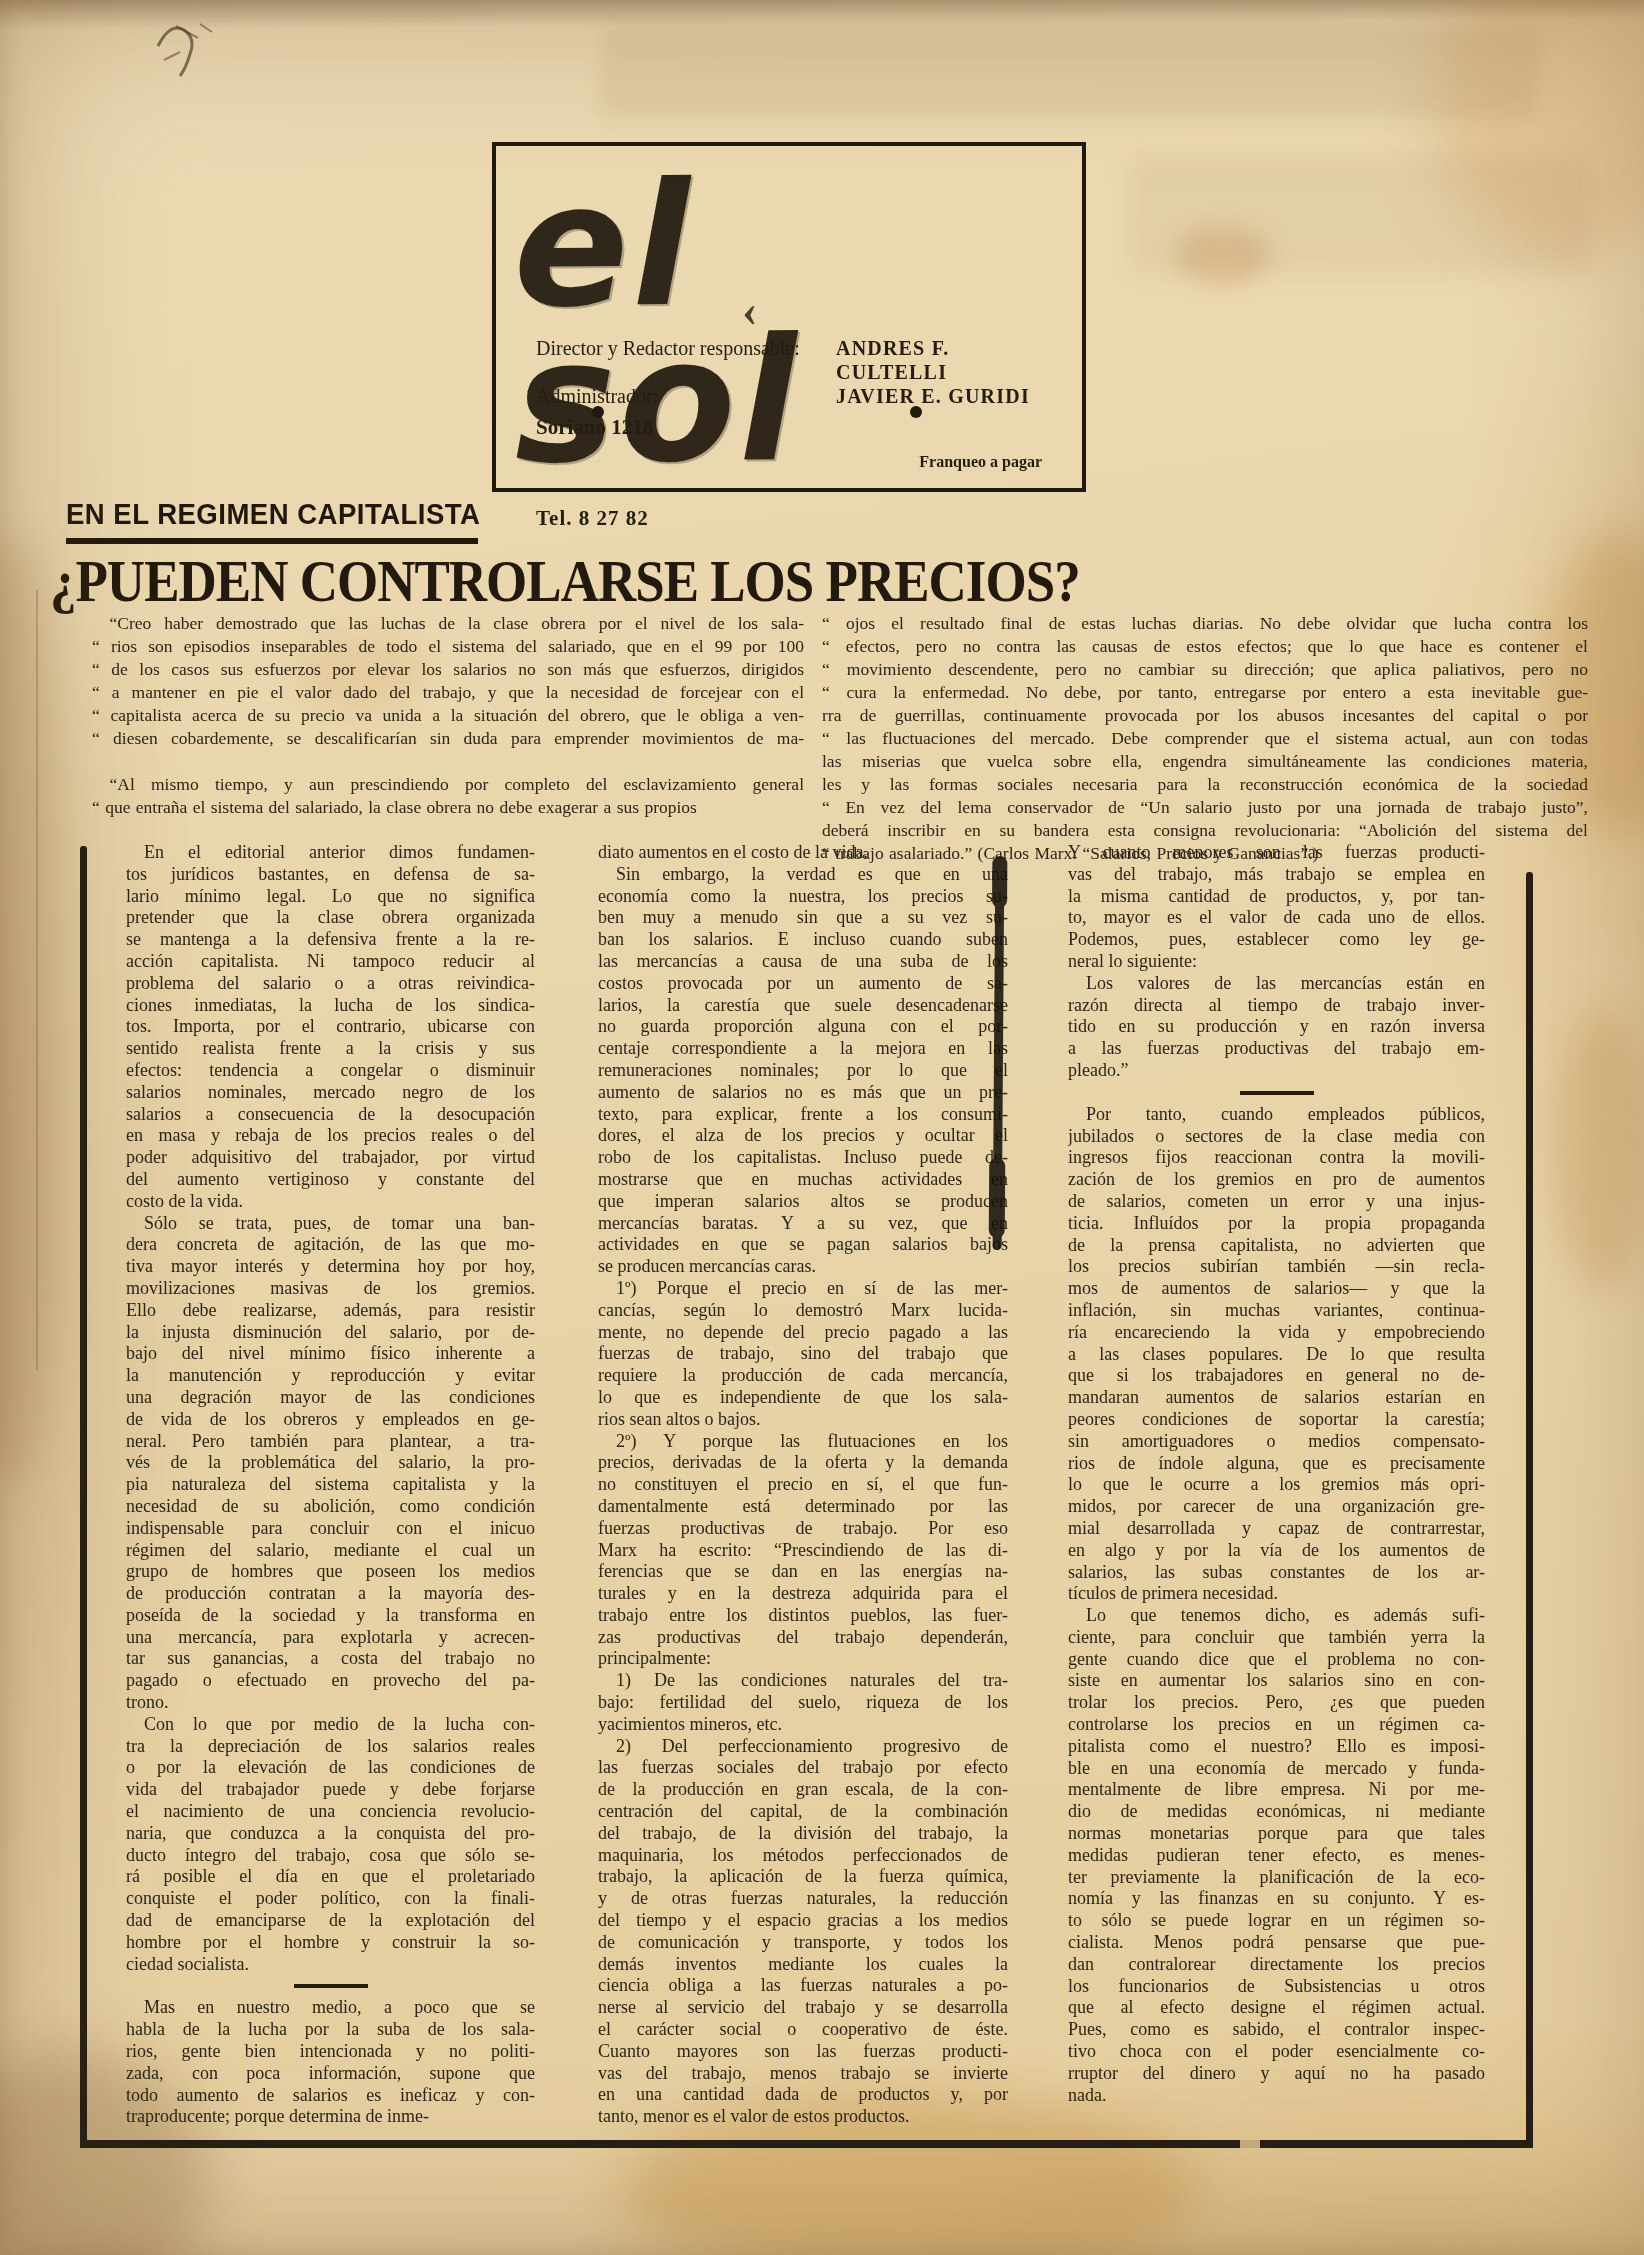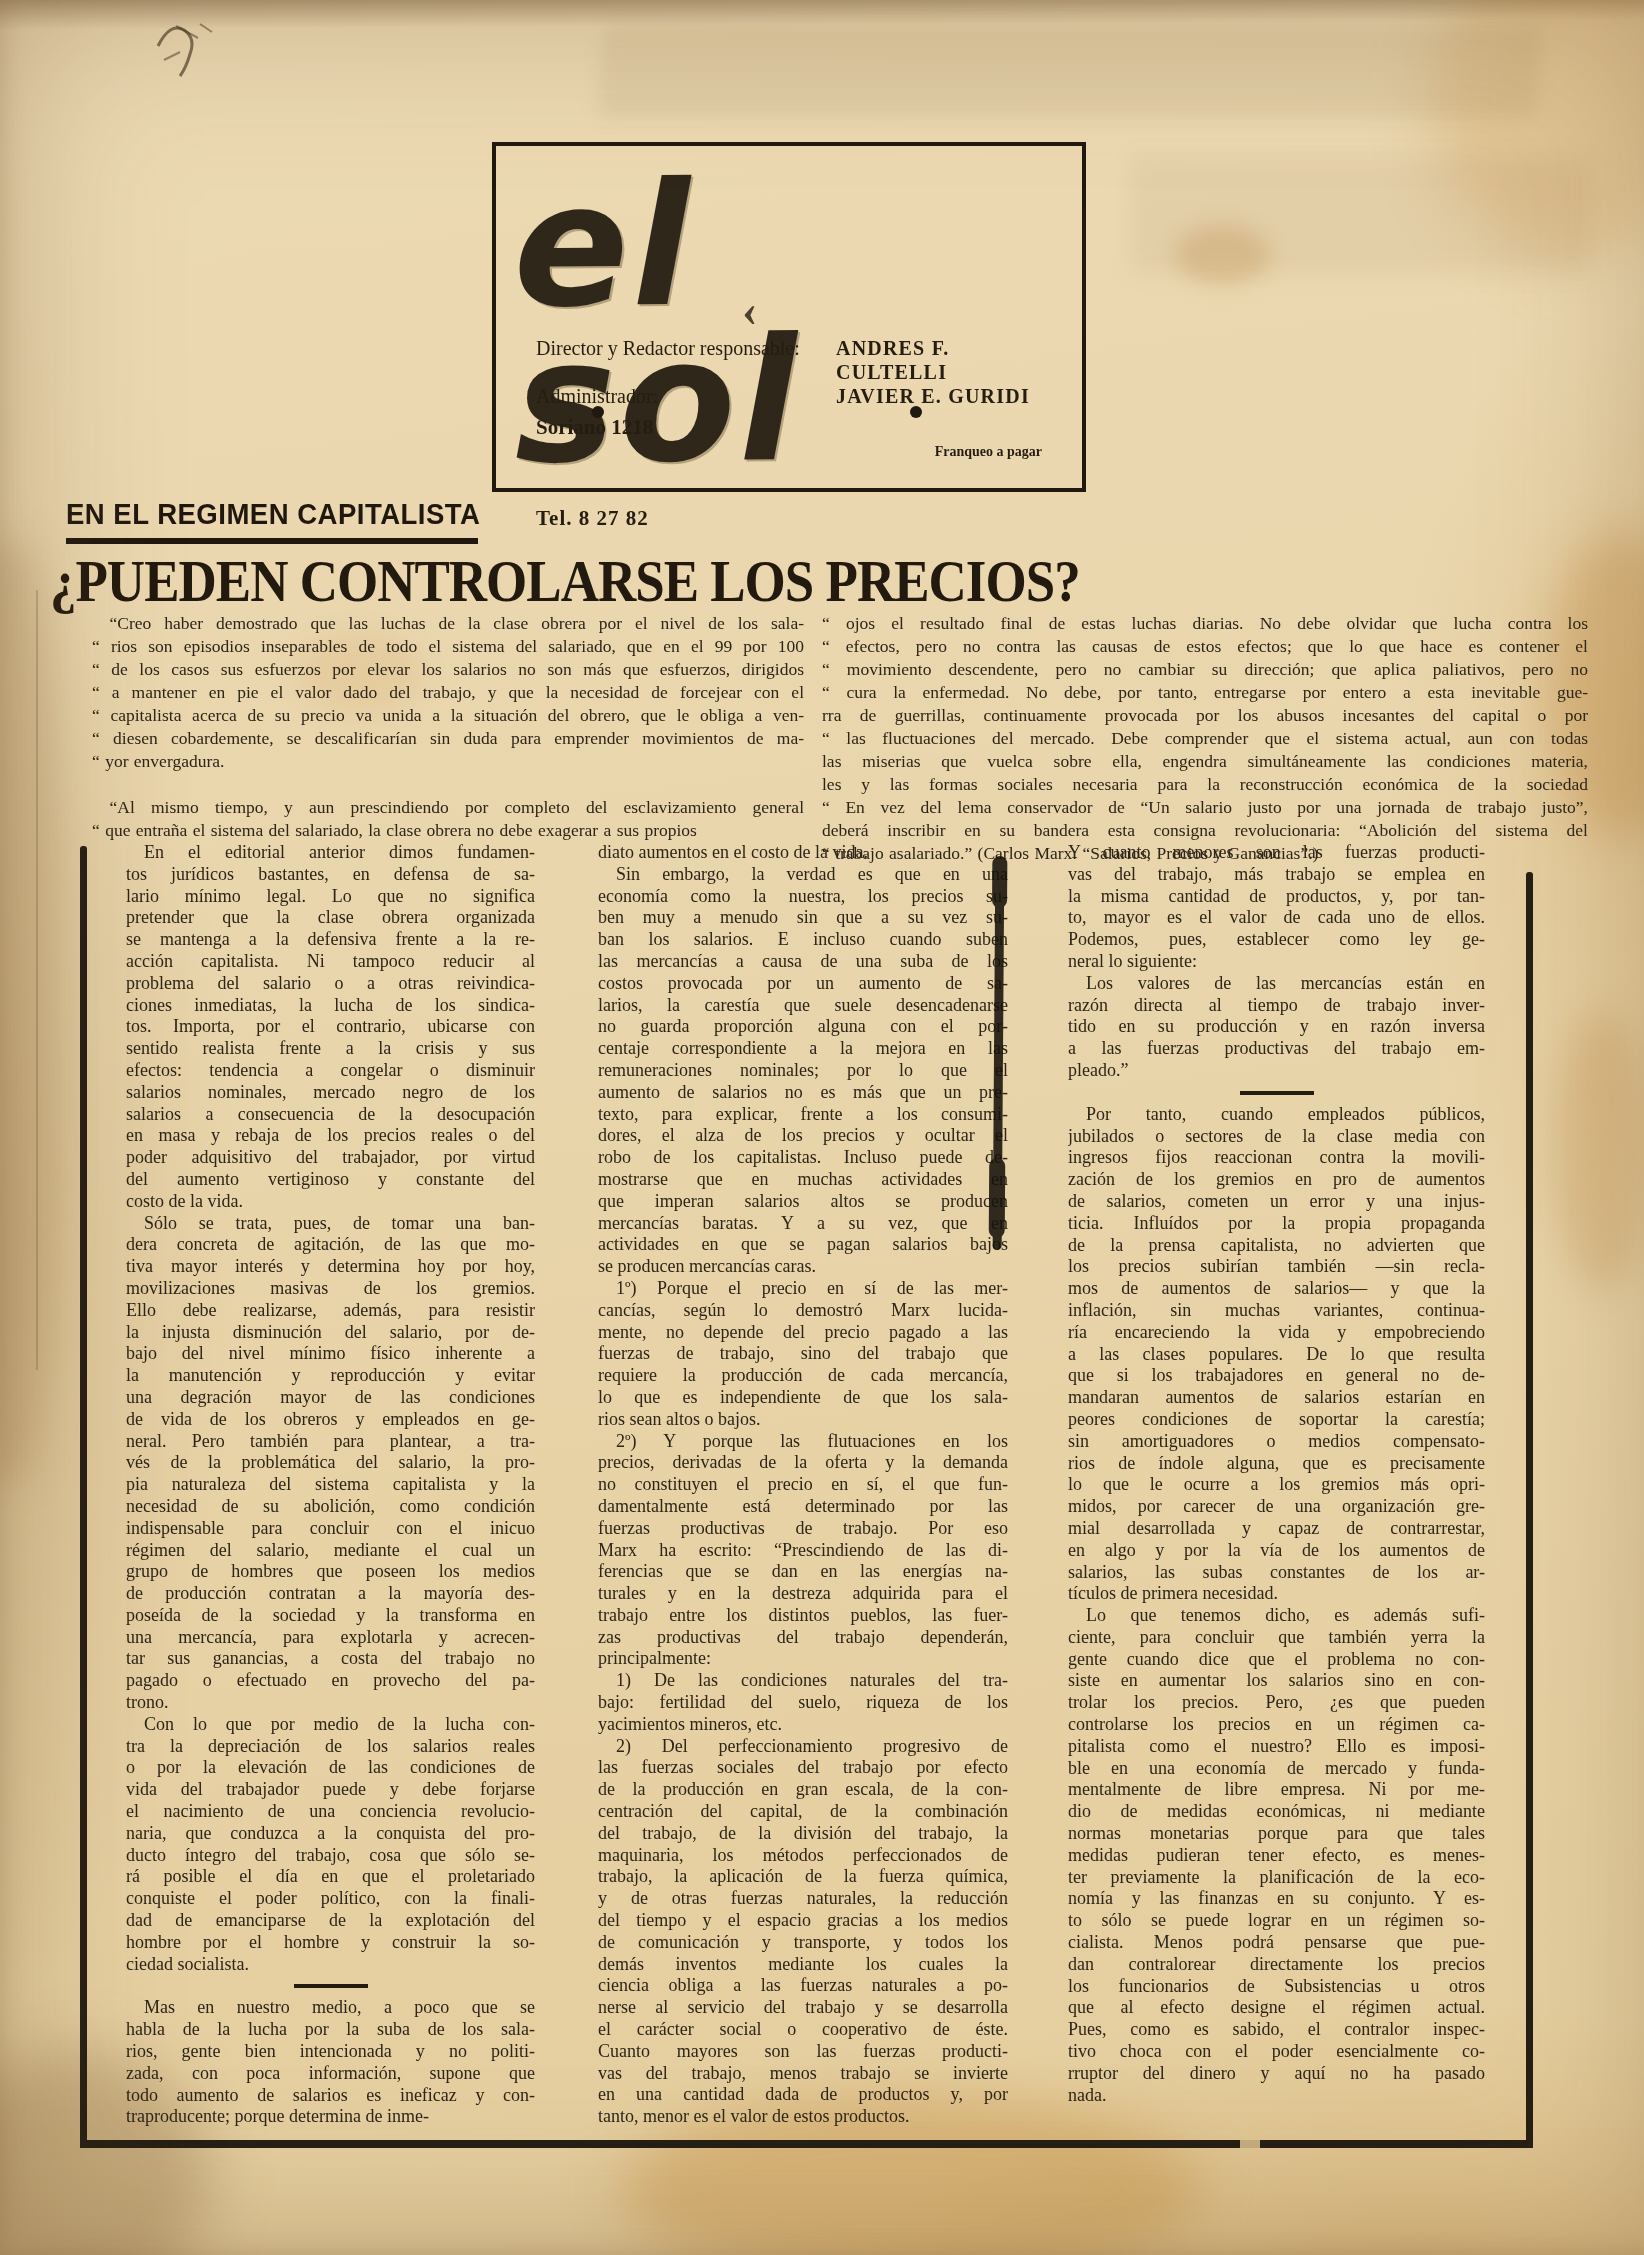"Franqueo a pagar" .franking { font-size: 14px -> 16px; top: 298px -> 307px }
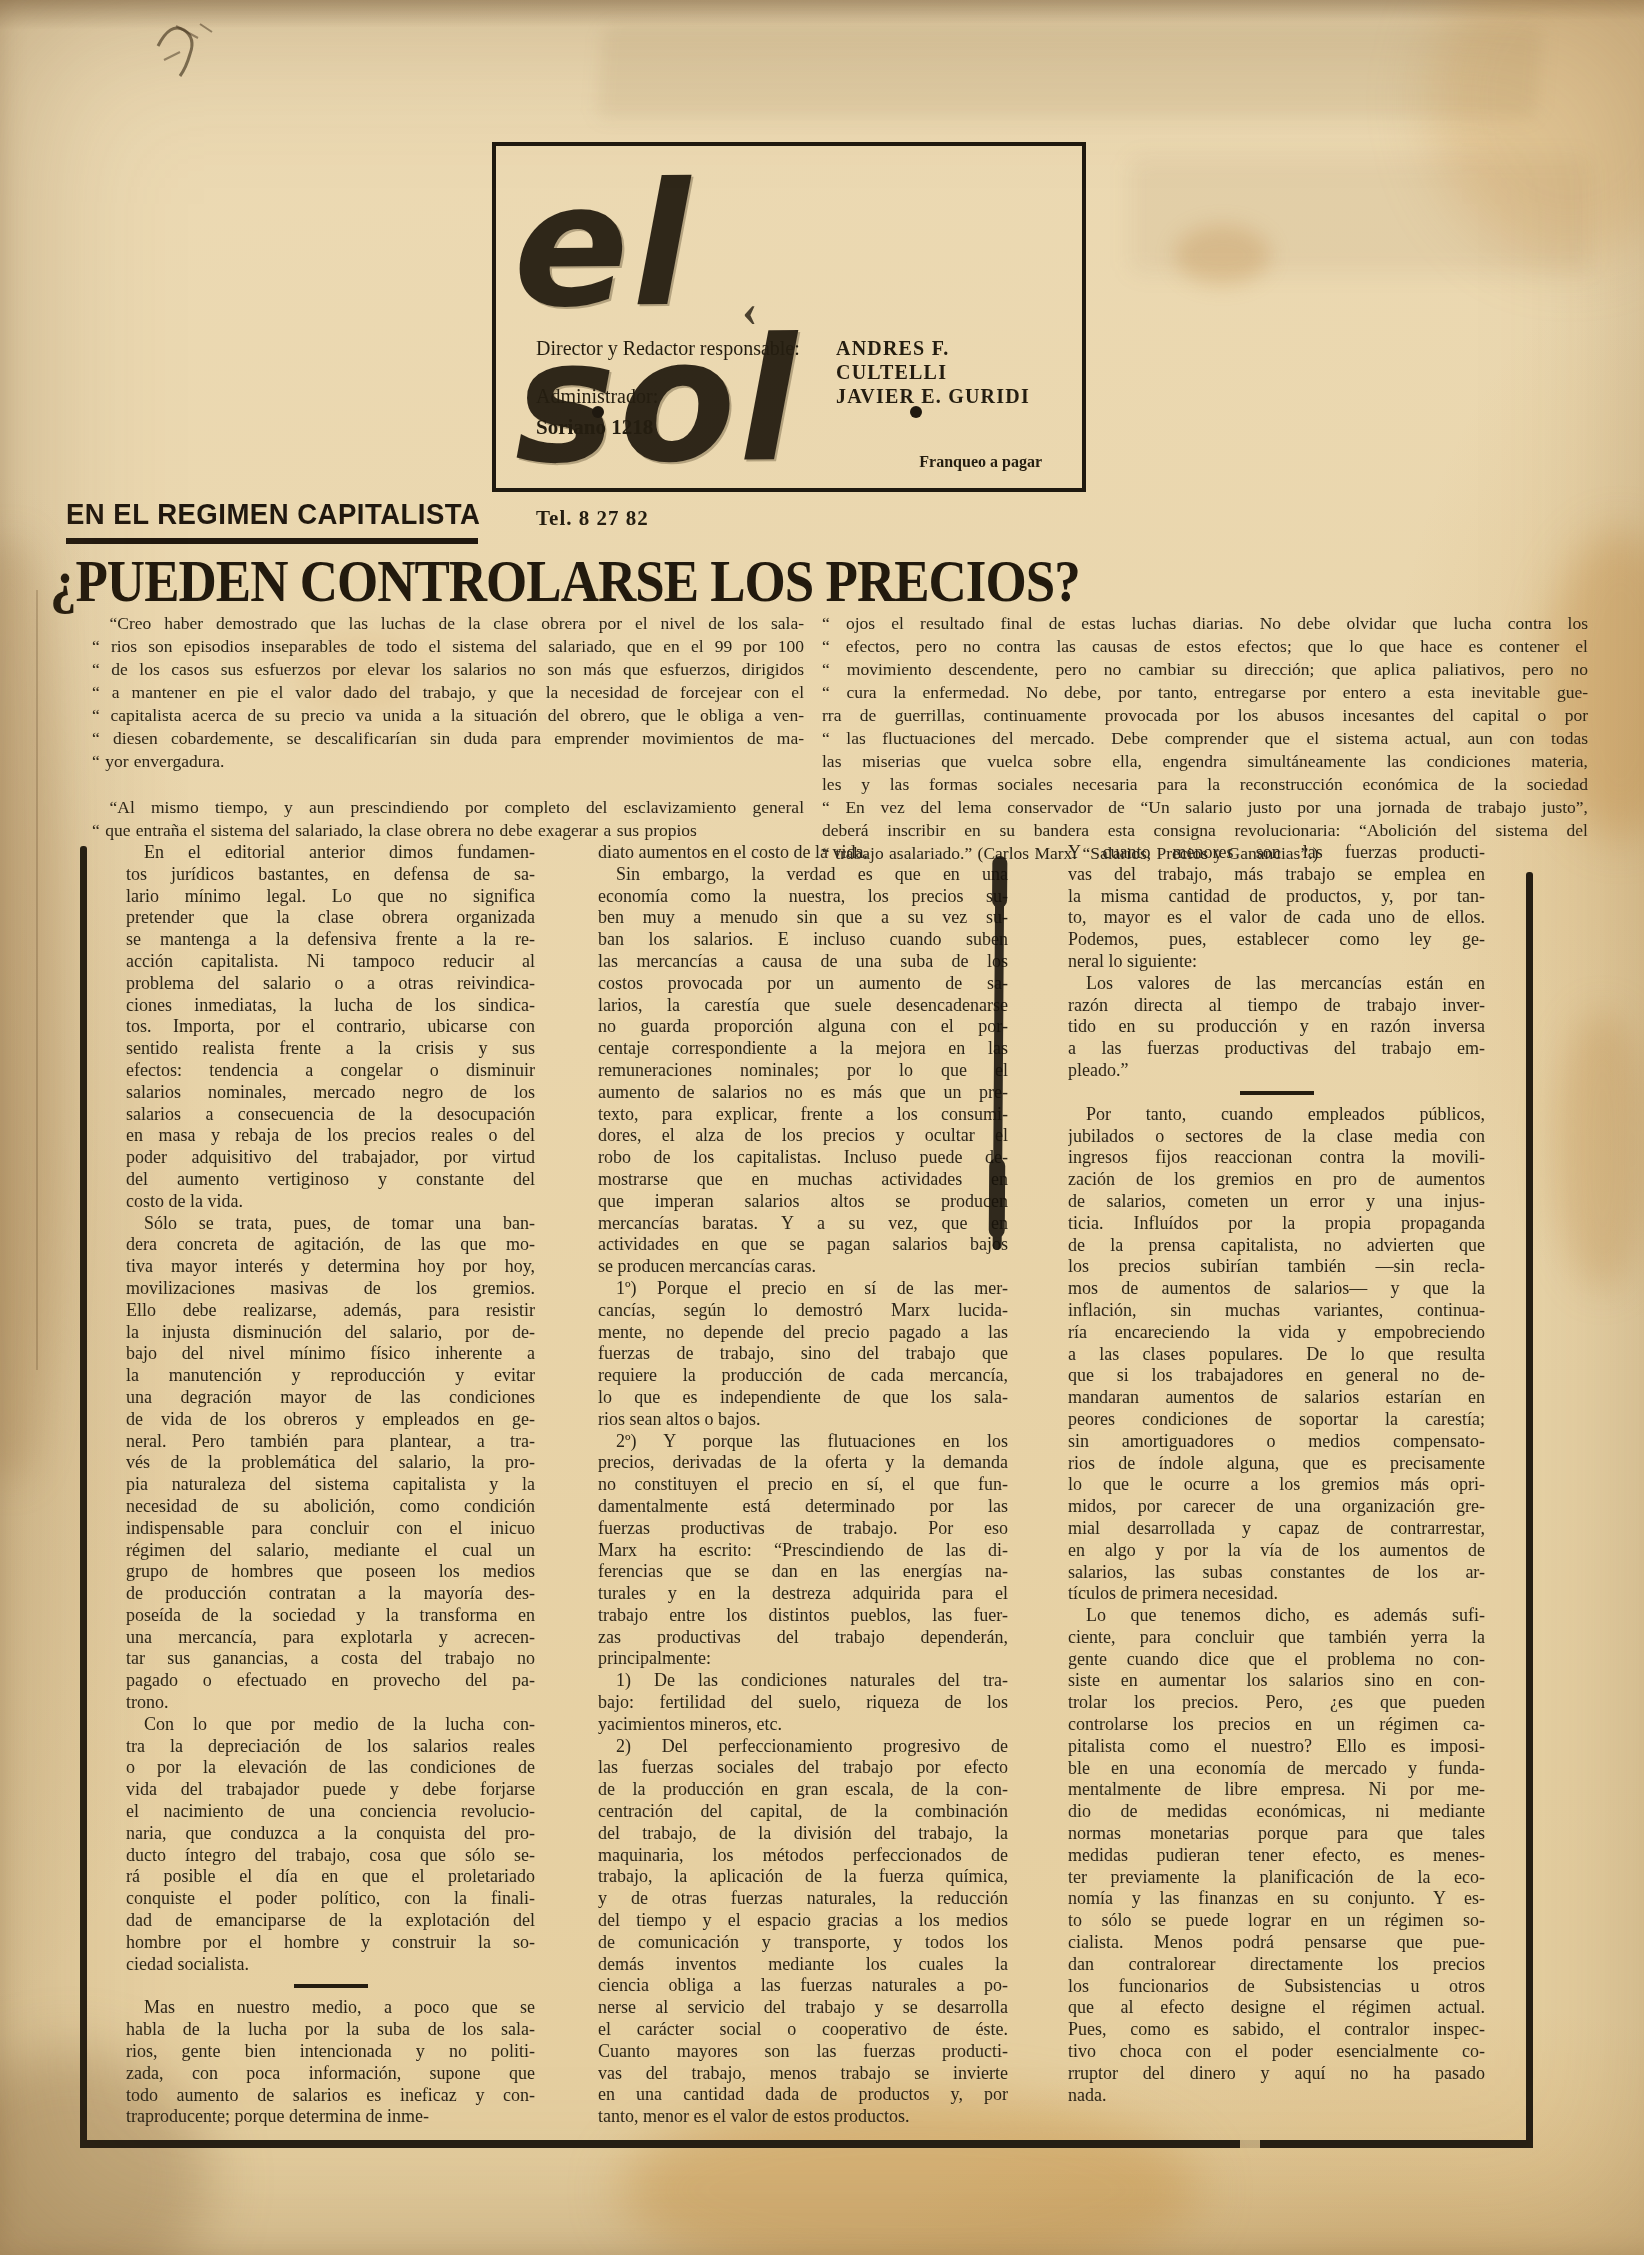"“ yor envergadura." div.line { html: <div>“ yor envergadura.</div> -> none }
